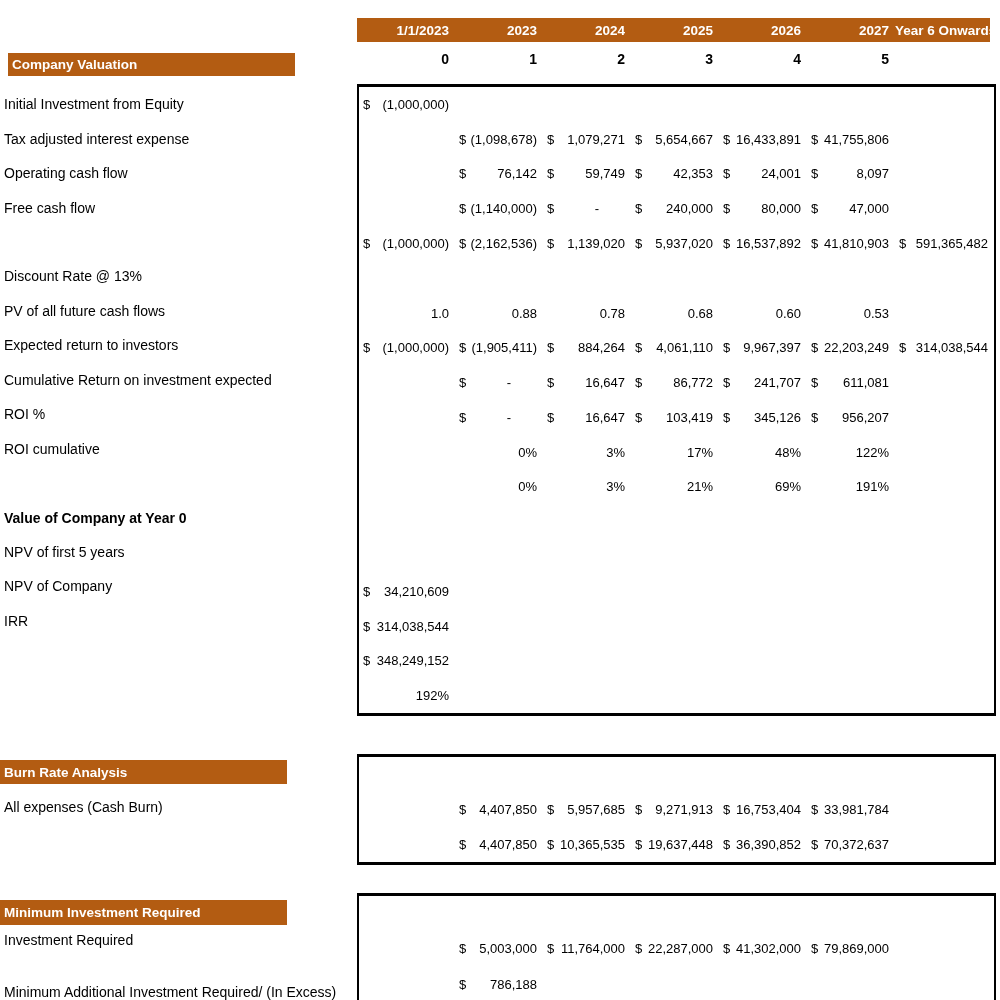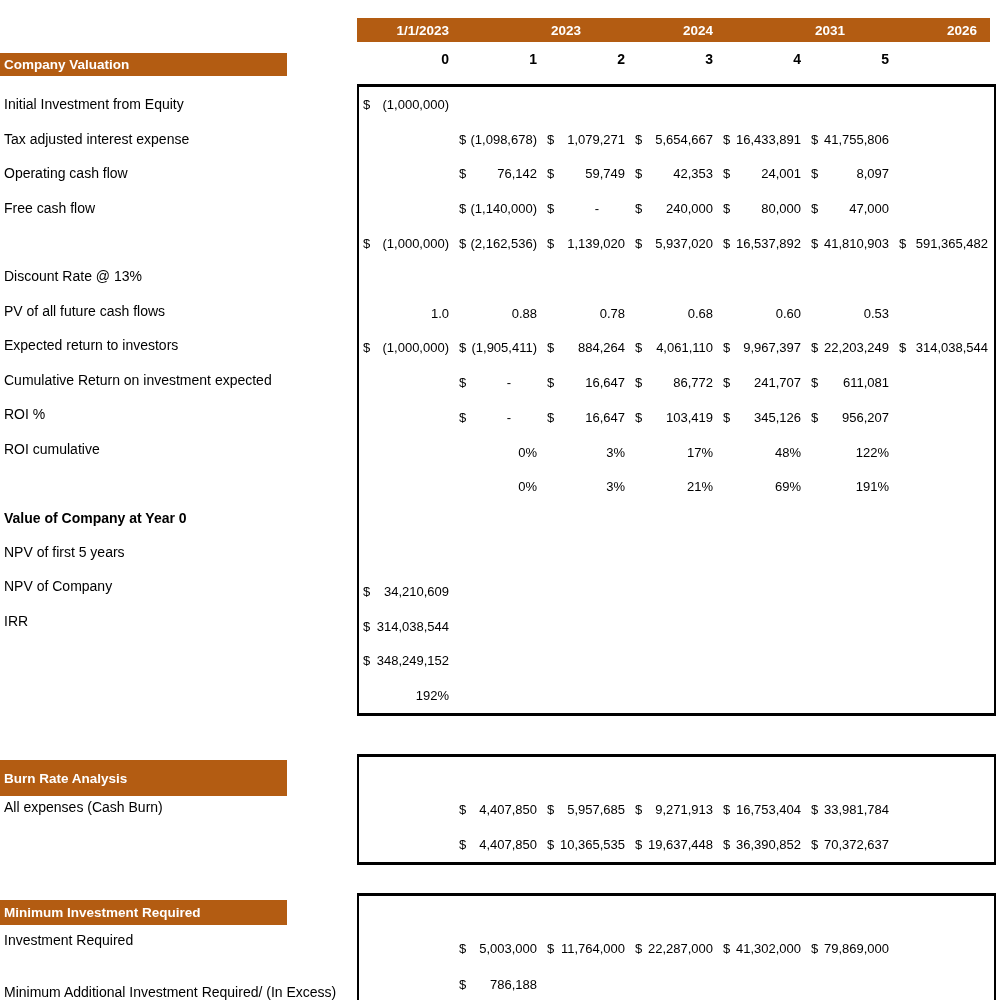"1/1/2023" #year-bar { gap: 44px -> none }
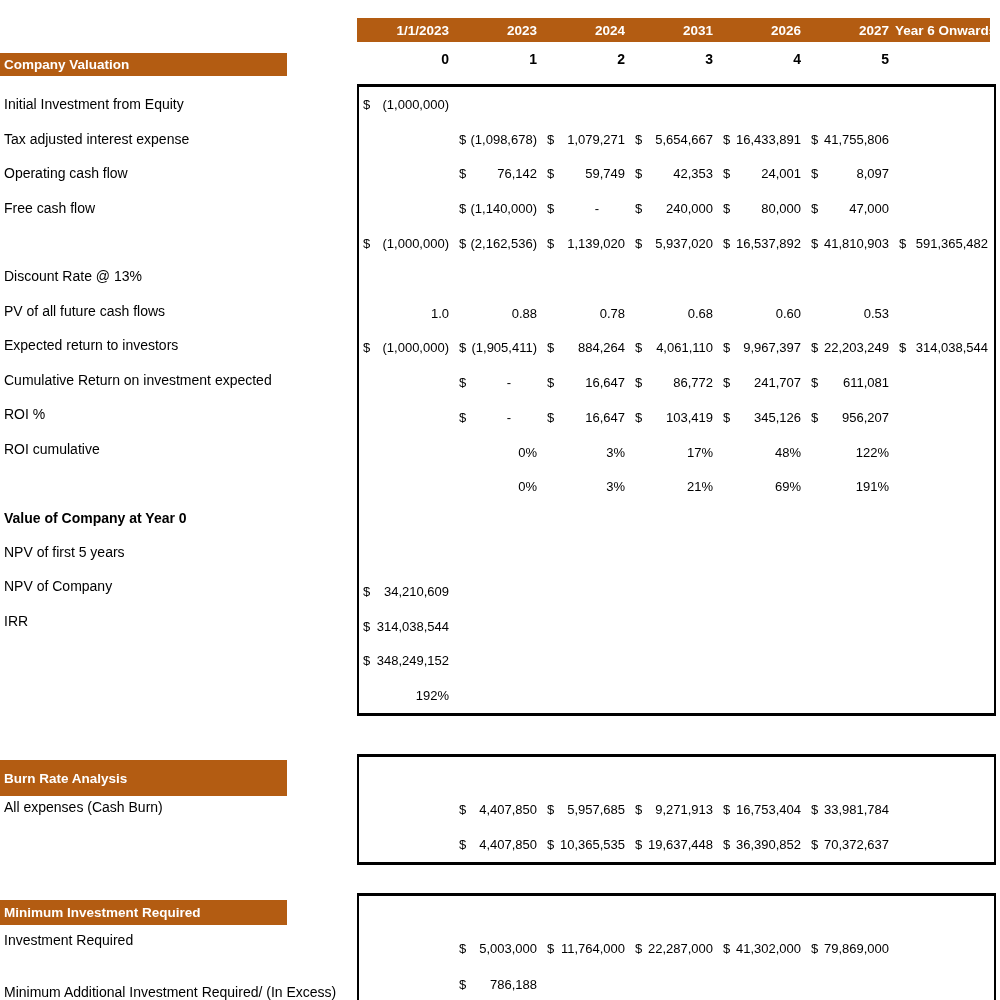"2031" div.hcell { text: 2031 -> 2025 }
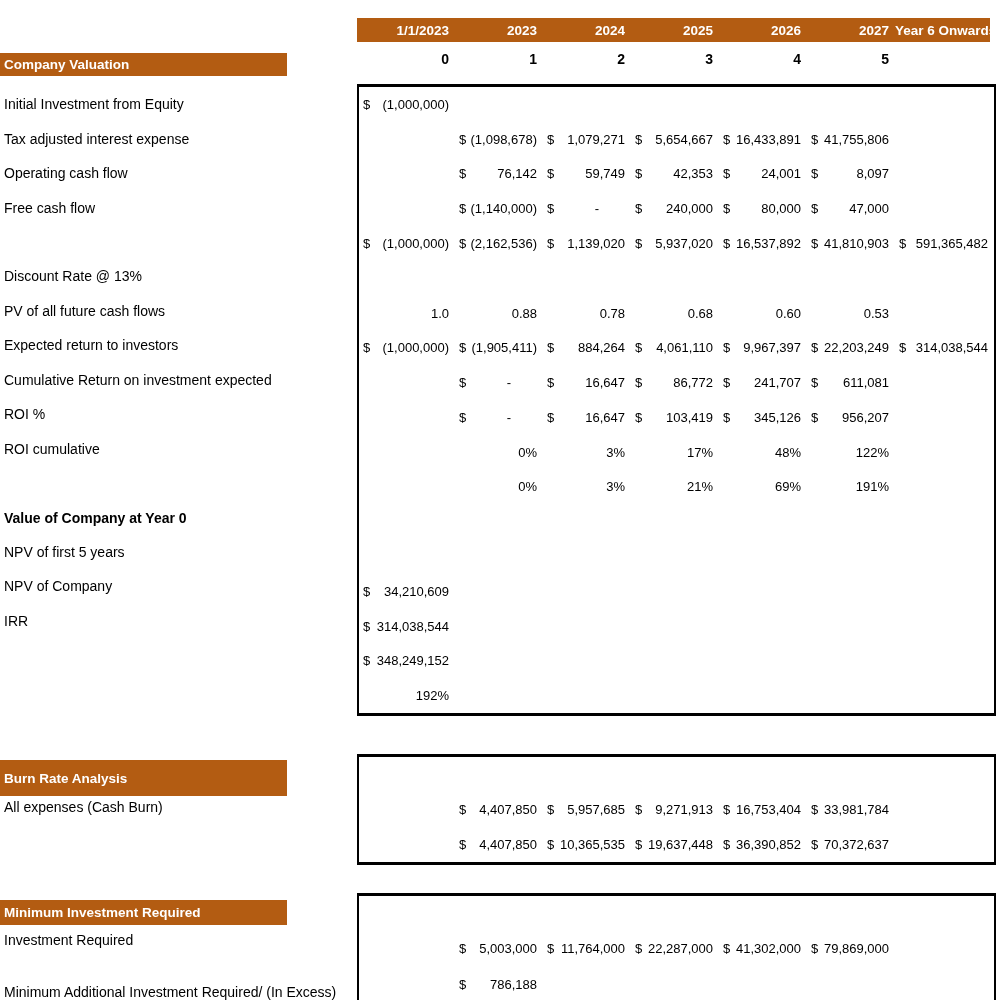"Company Valuation" #cv-hdr { margin-left: none -> 8px }
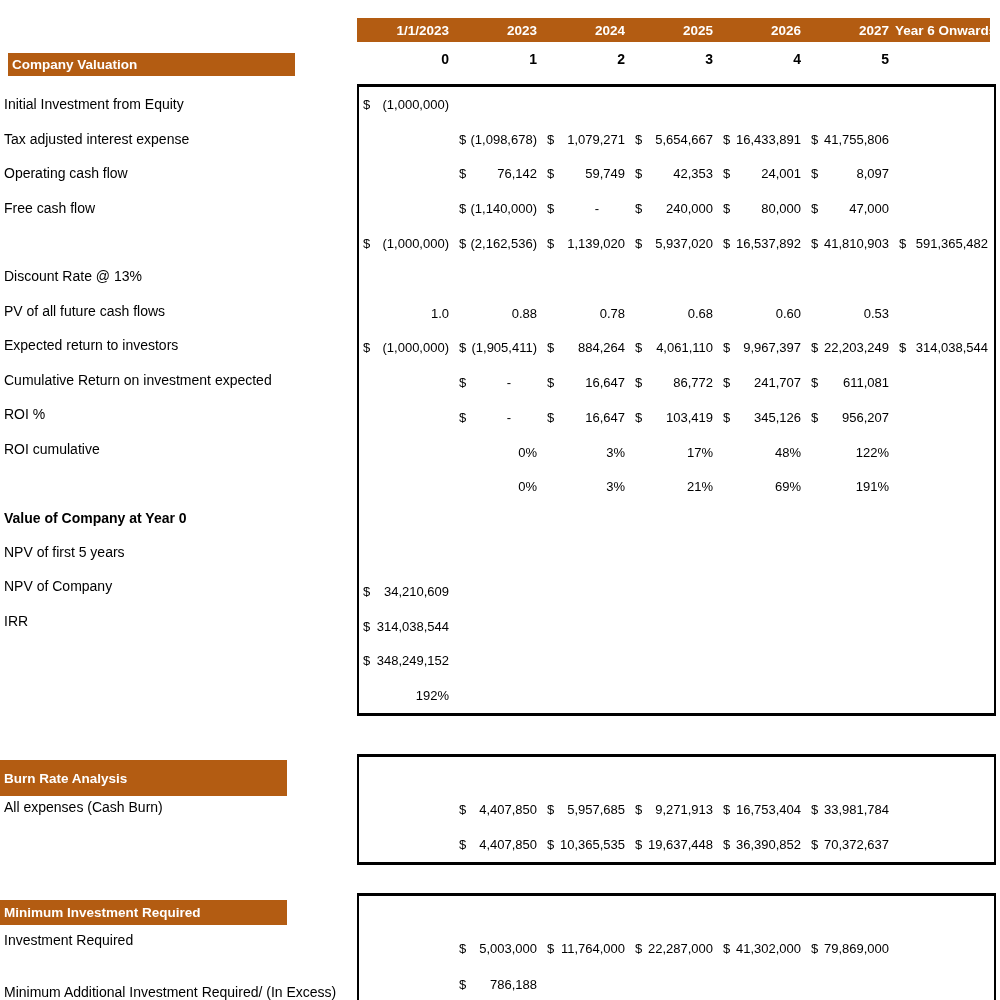"Burn Rate Analysis" .side-hdr { height: 36px -> 24px }
